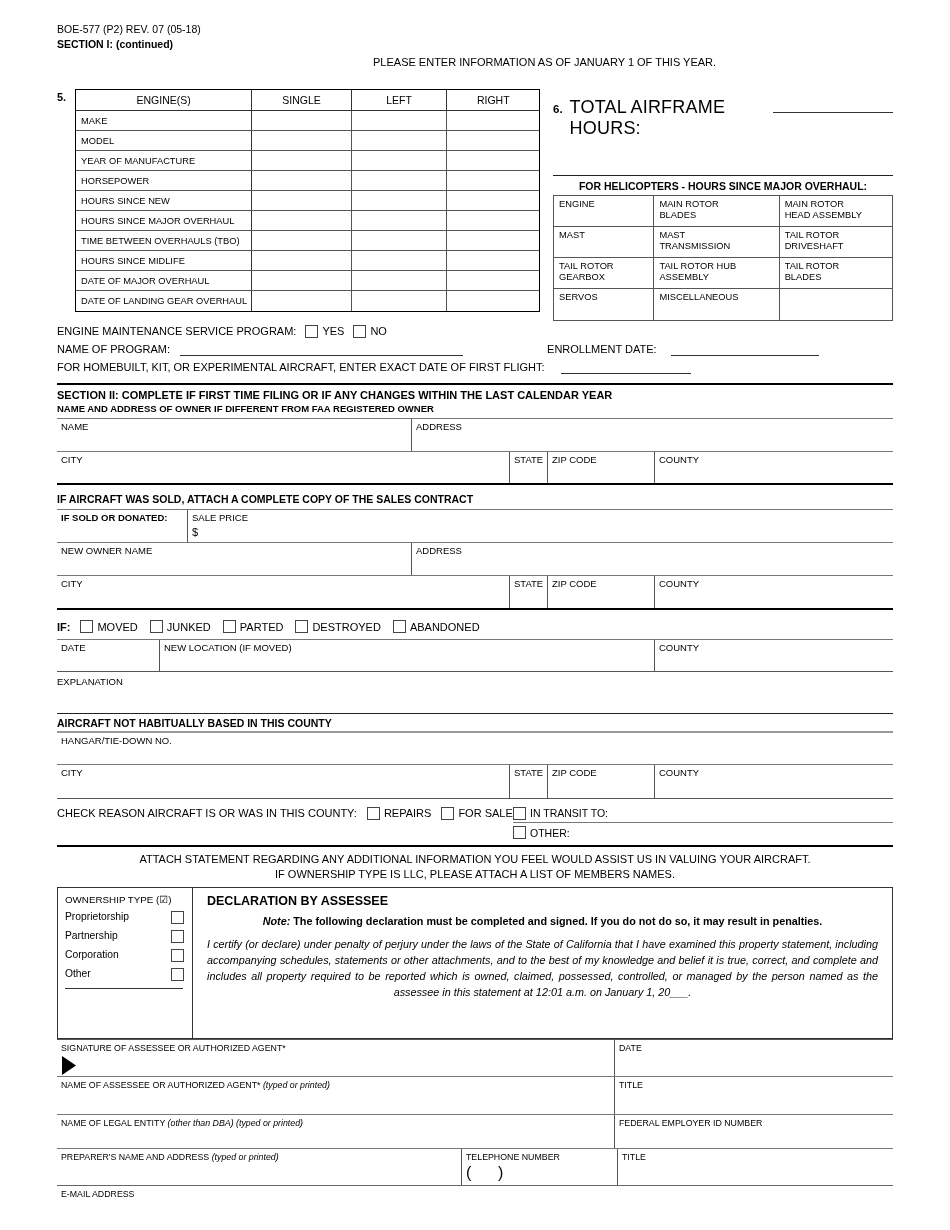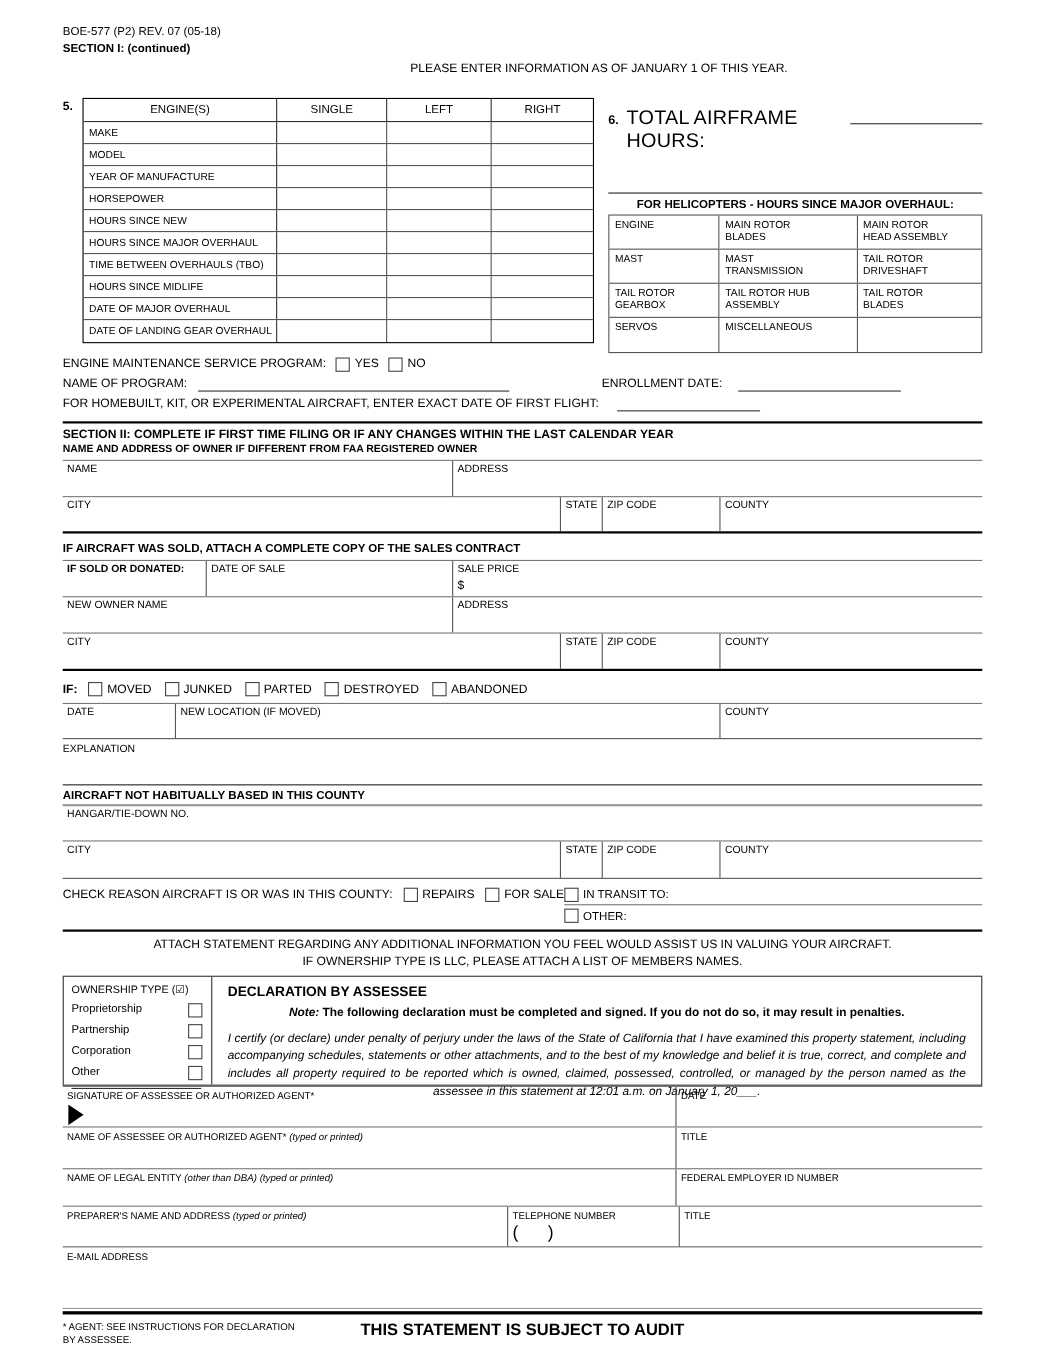"DATE OF SALE" div.g-cell { html: <div>DATE OF SALE</div> -> none }
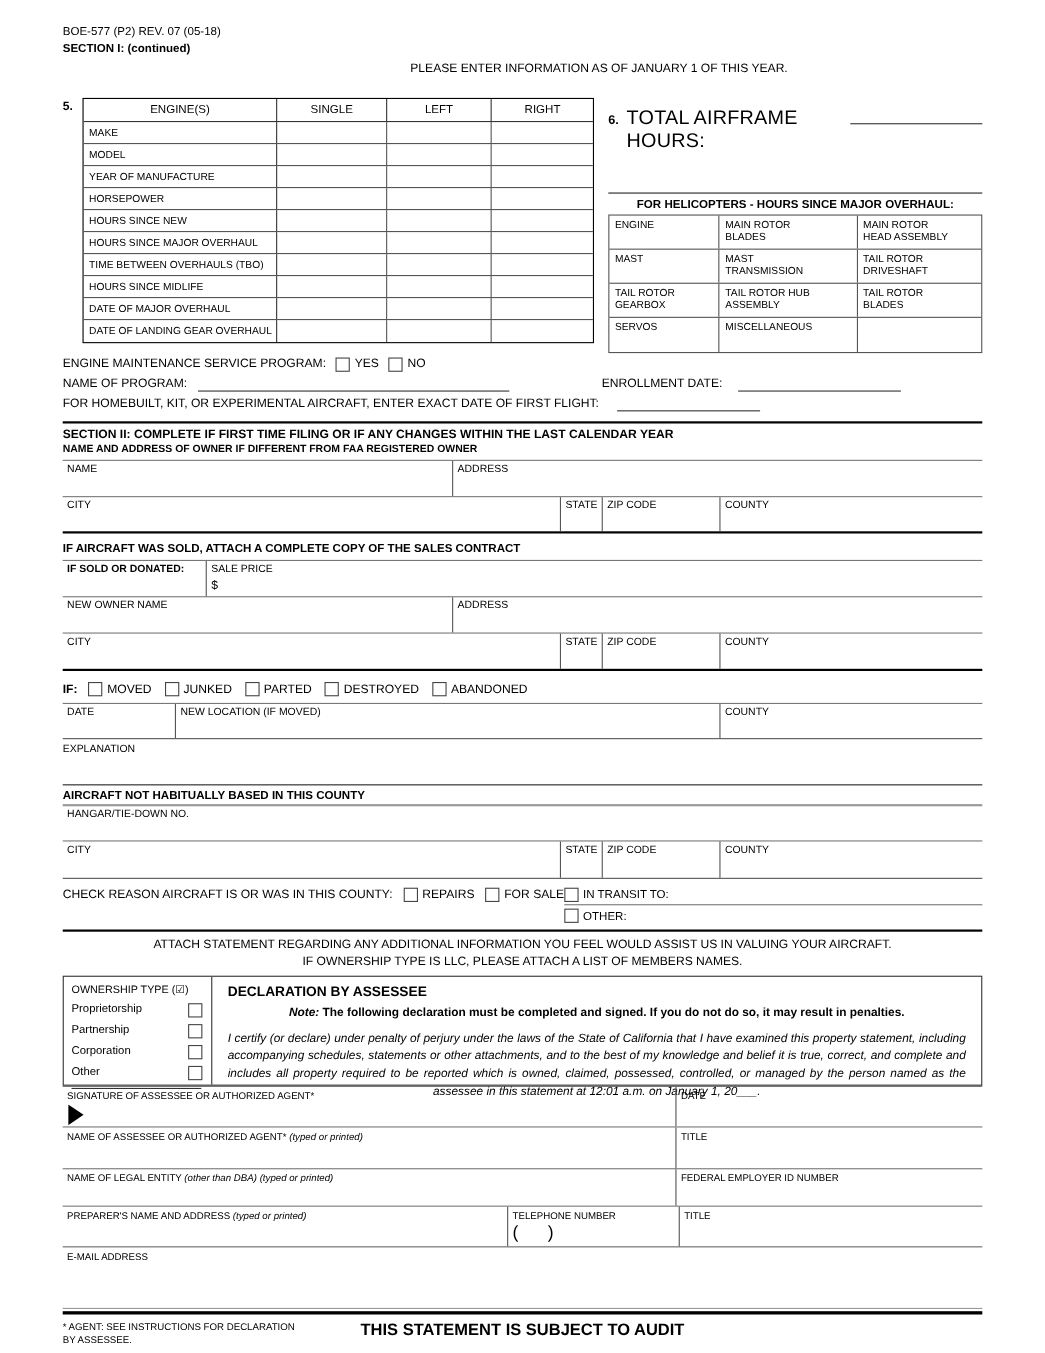"OWNERSHIP TYPE (☑)" .decl { height: 100px -> 152px }
